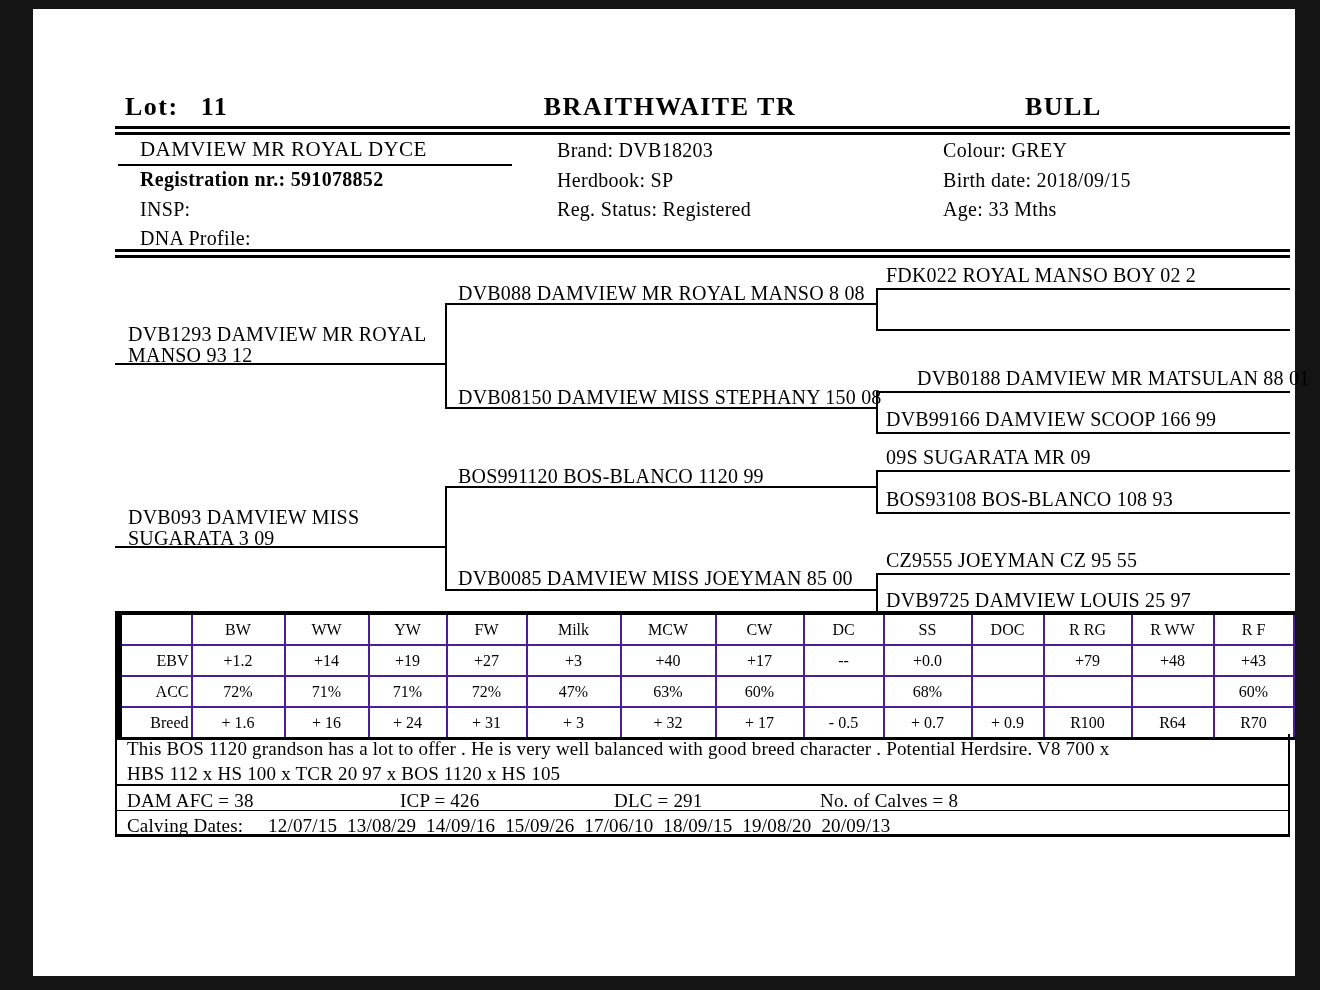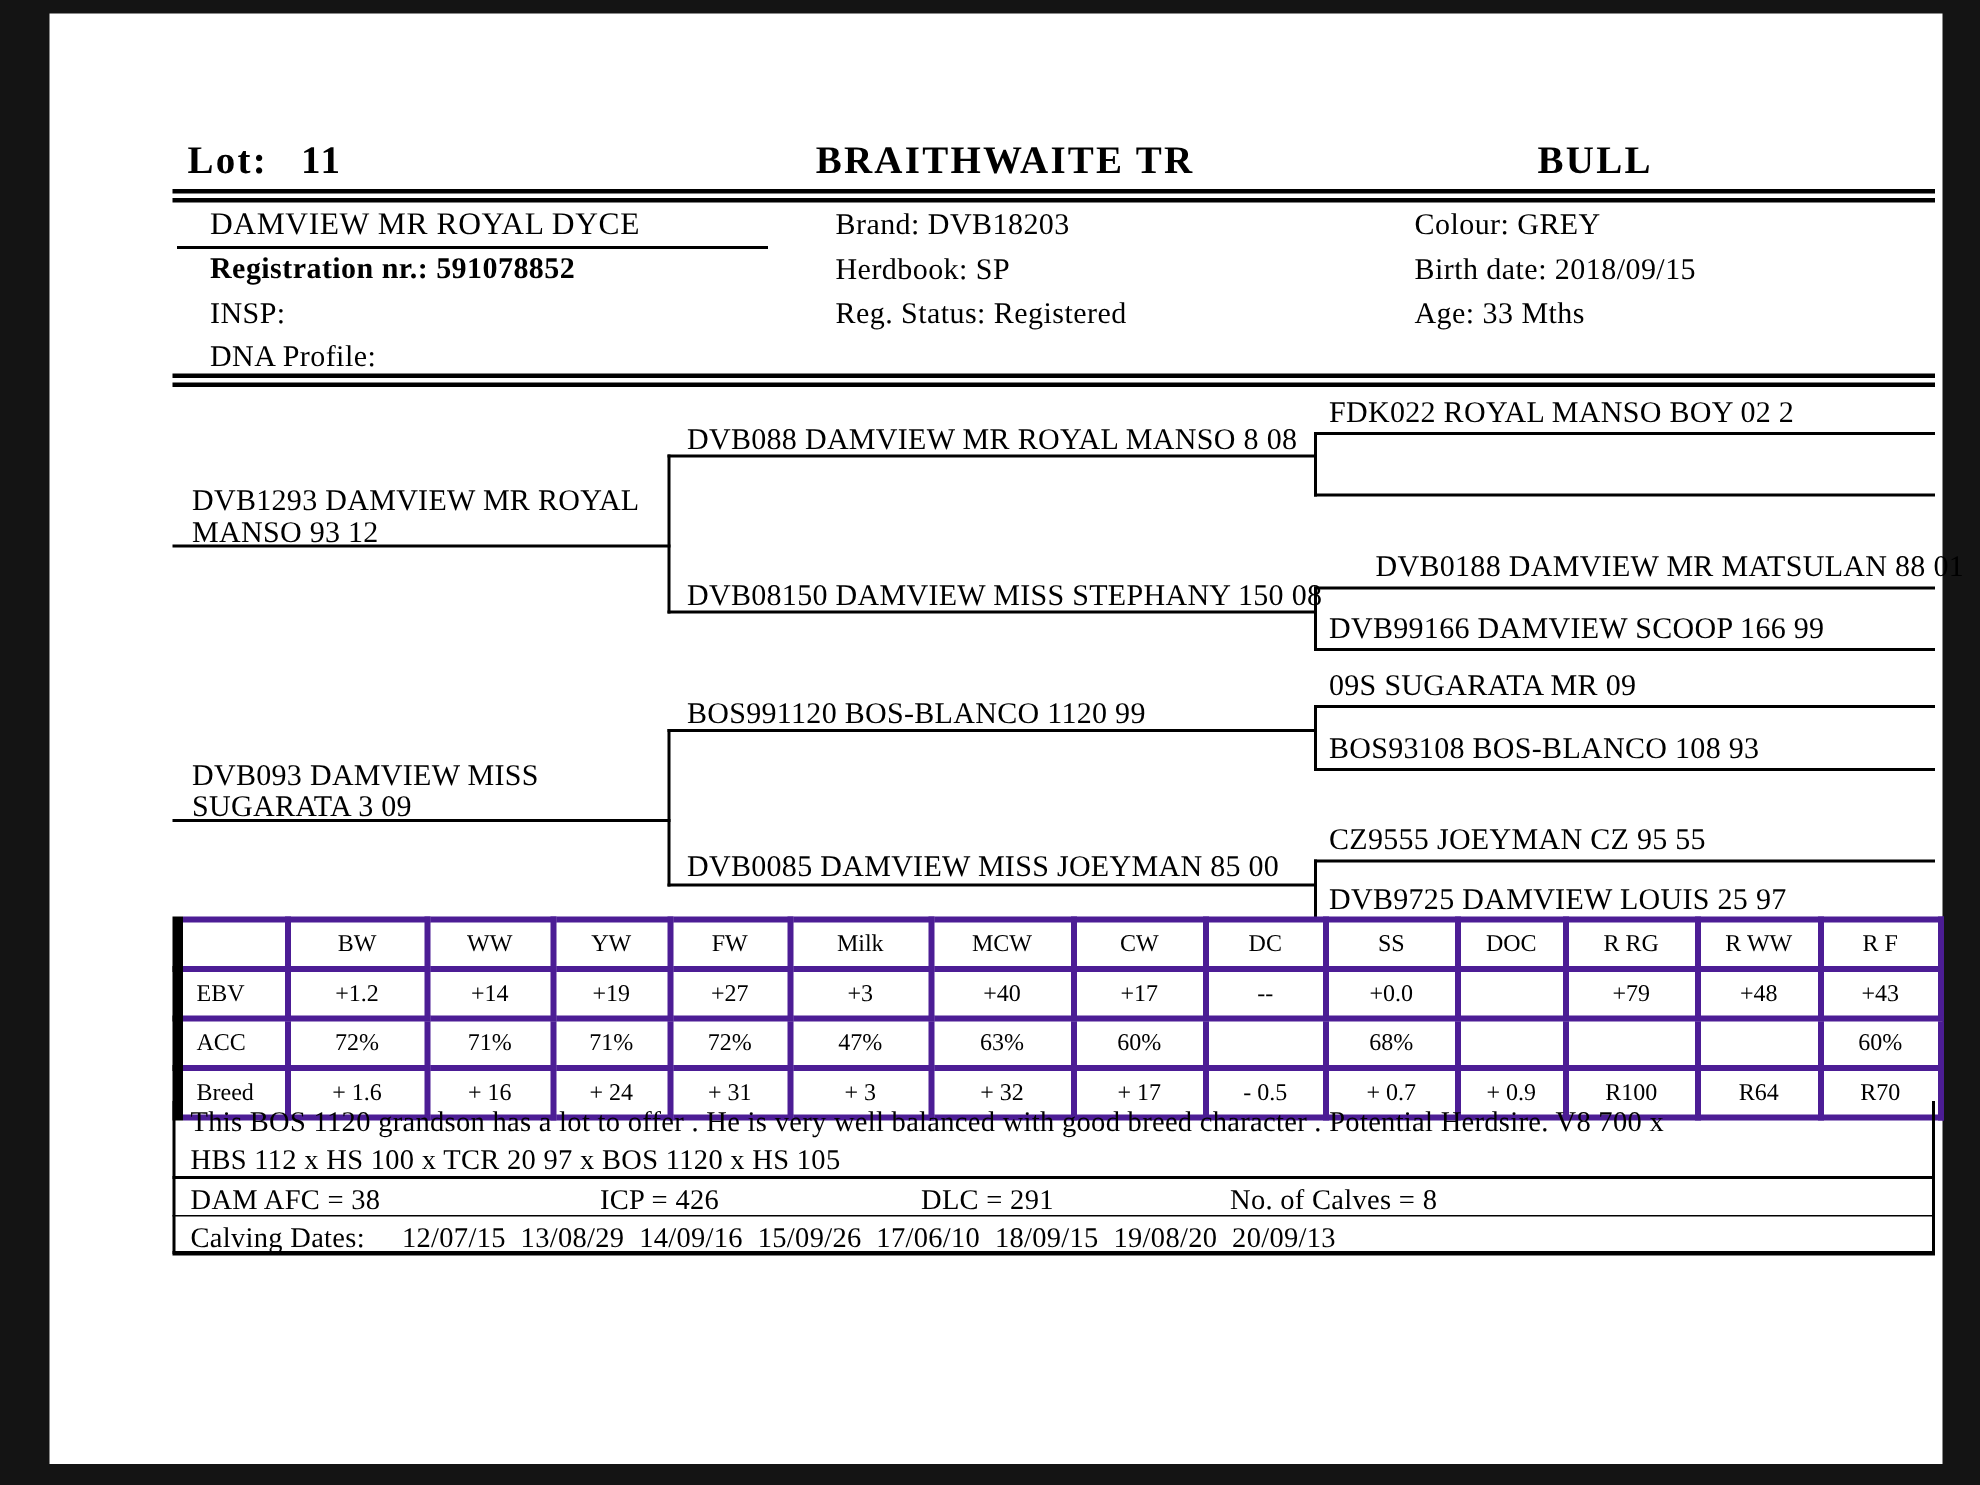"BW" table.ebv td { border: 4px solid #4c1d95 -> 2px solid #4c1d95 }
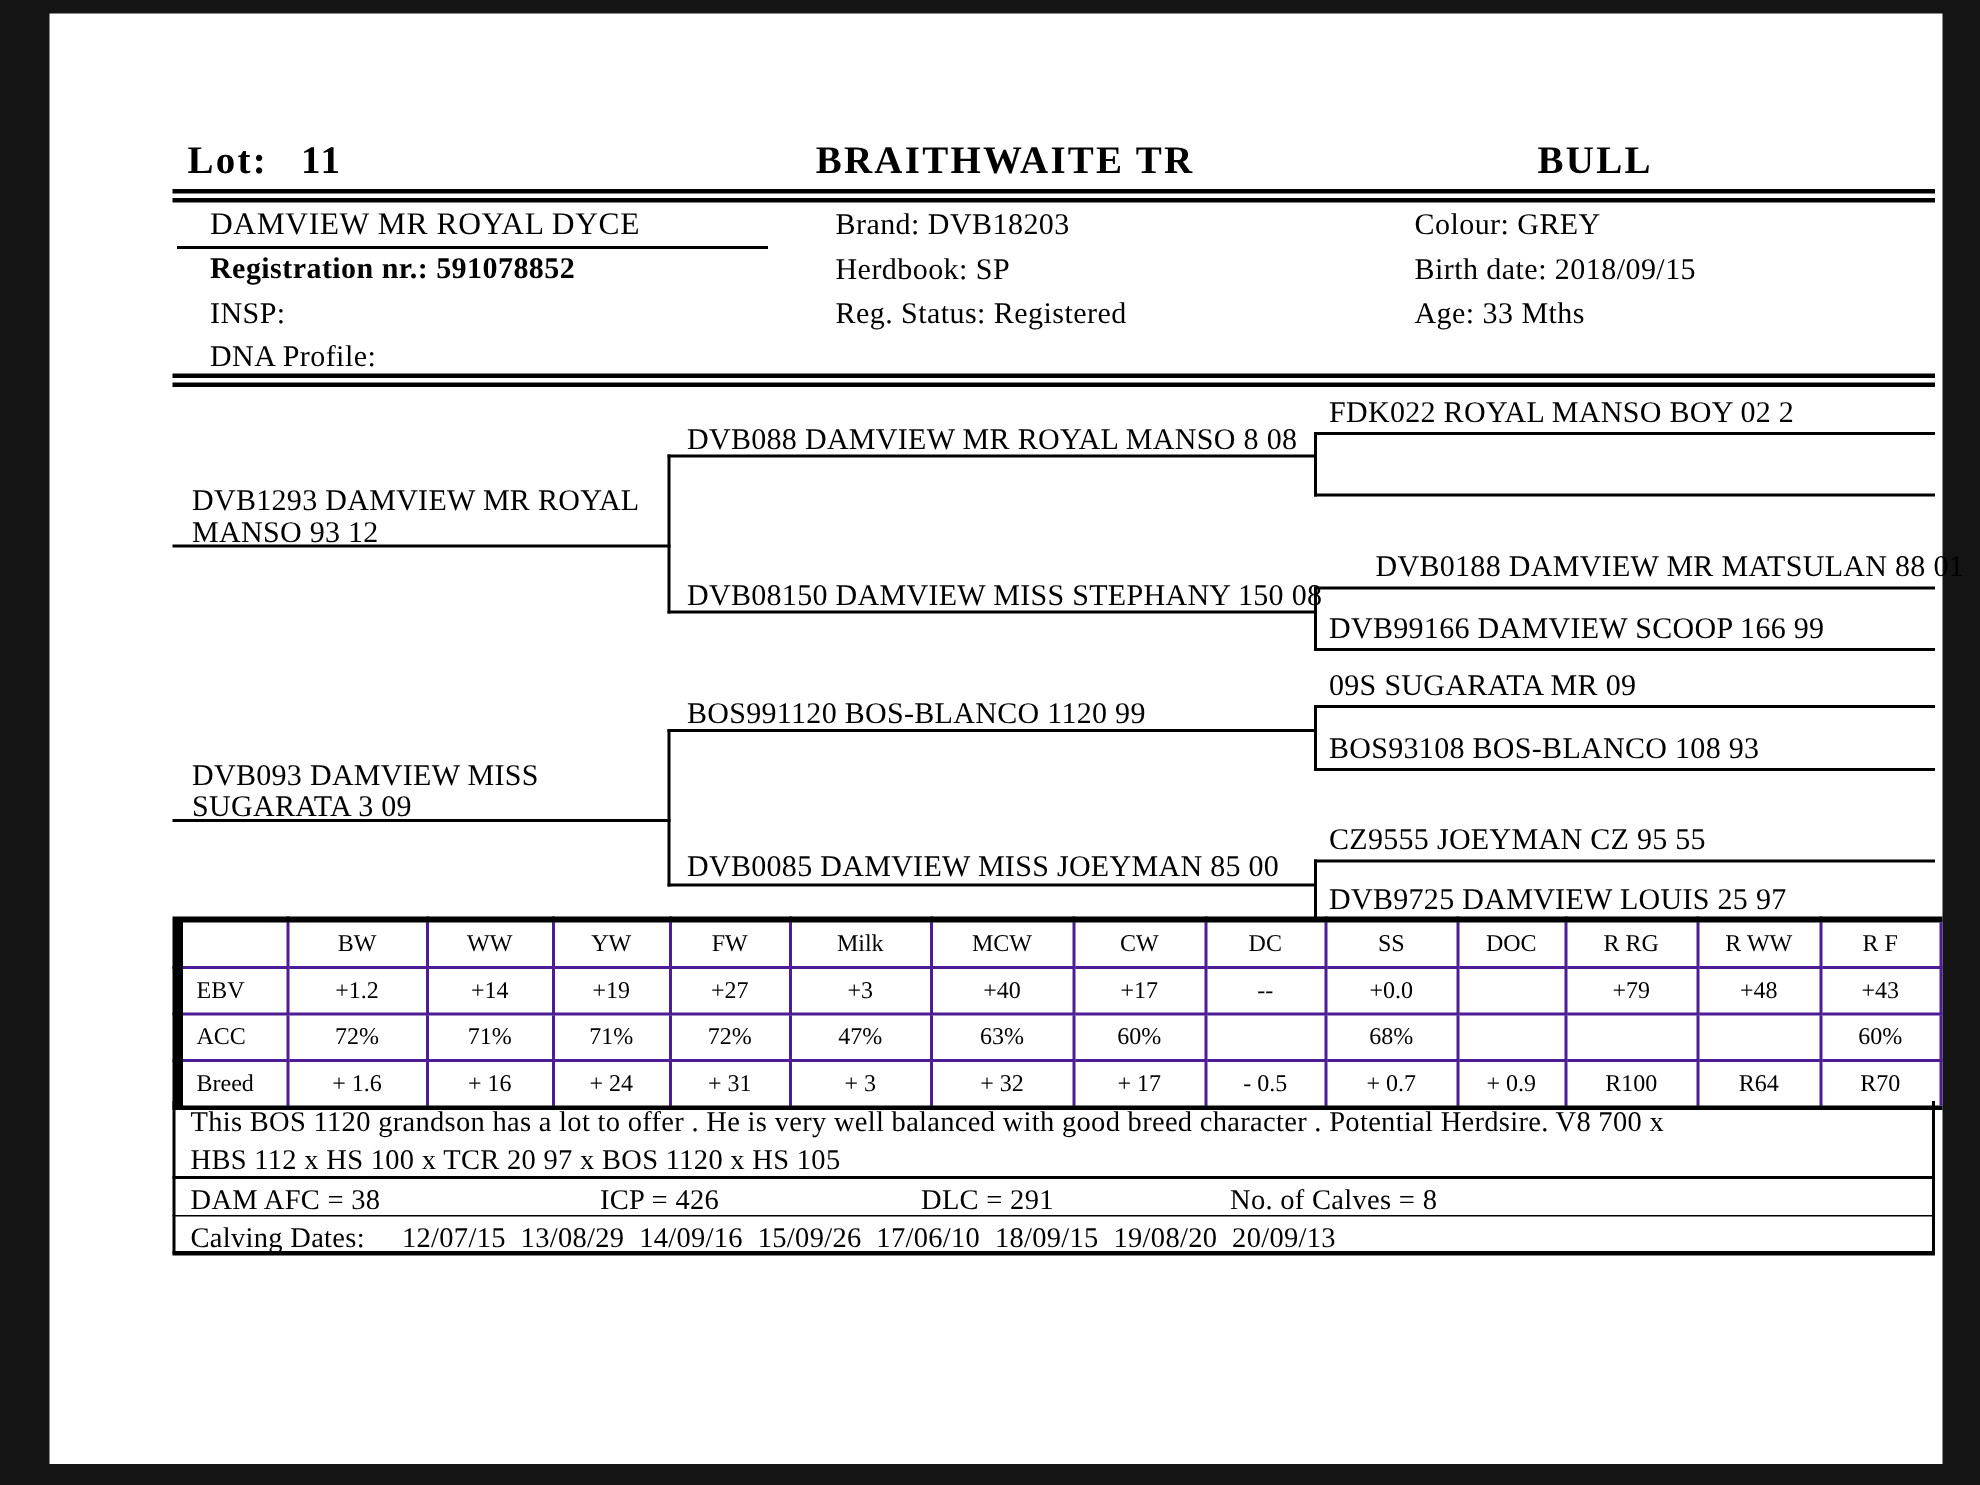"EBV" table.ebv td.rowlabel { text-align: left -> right }
